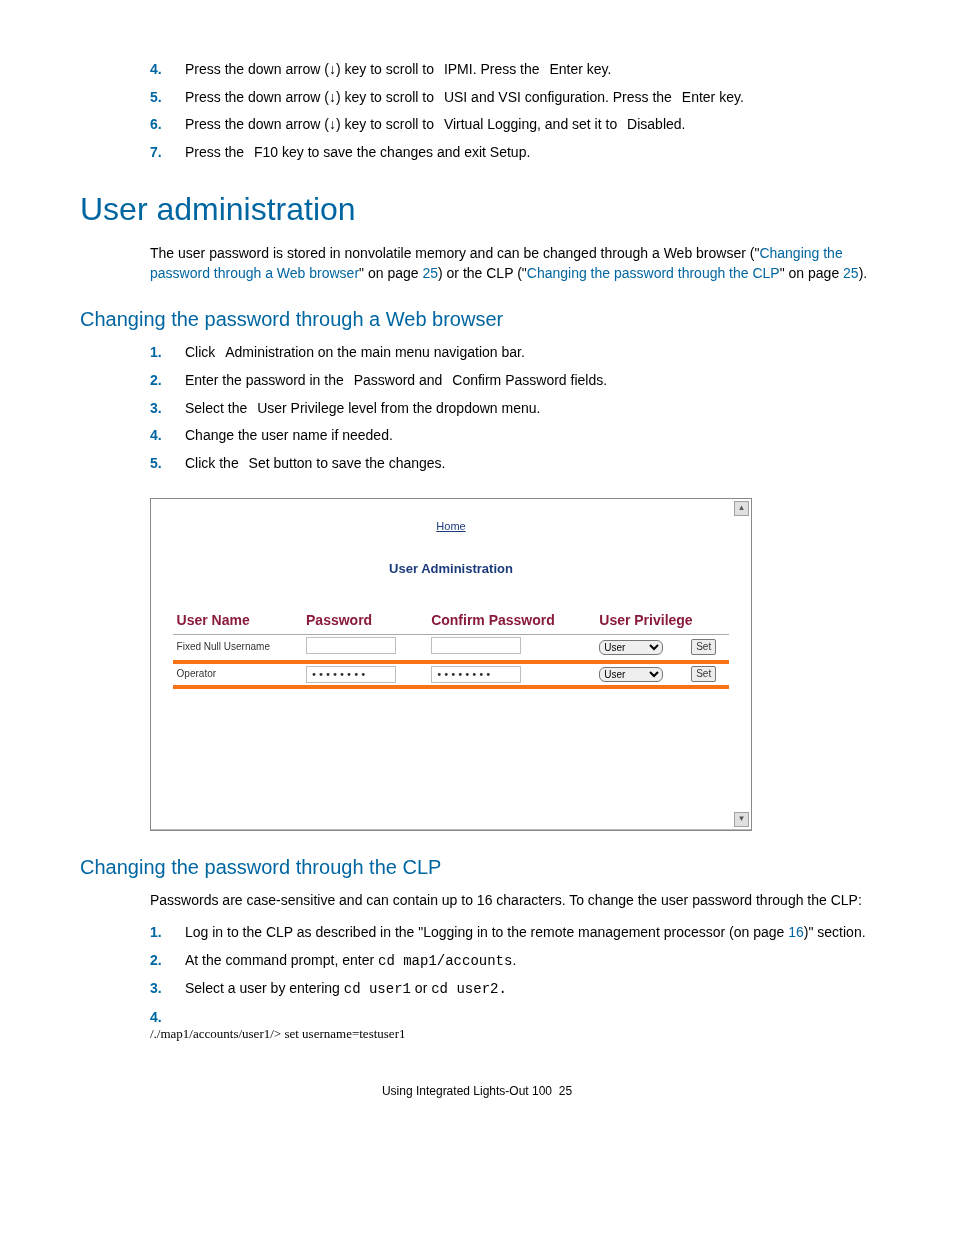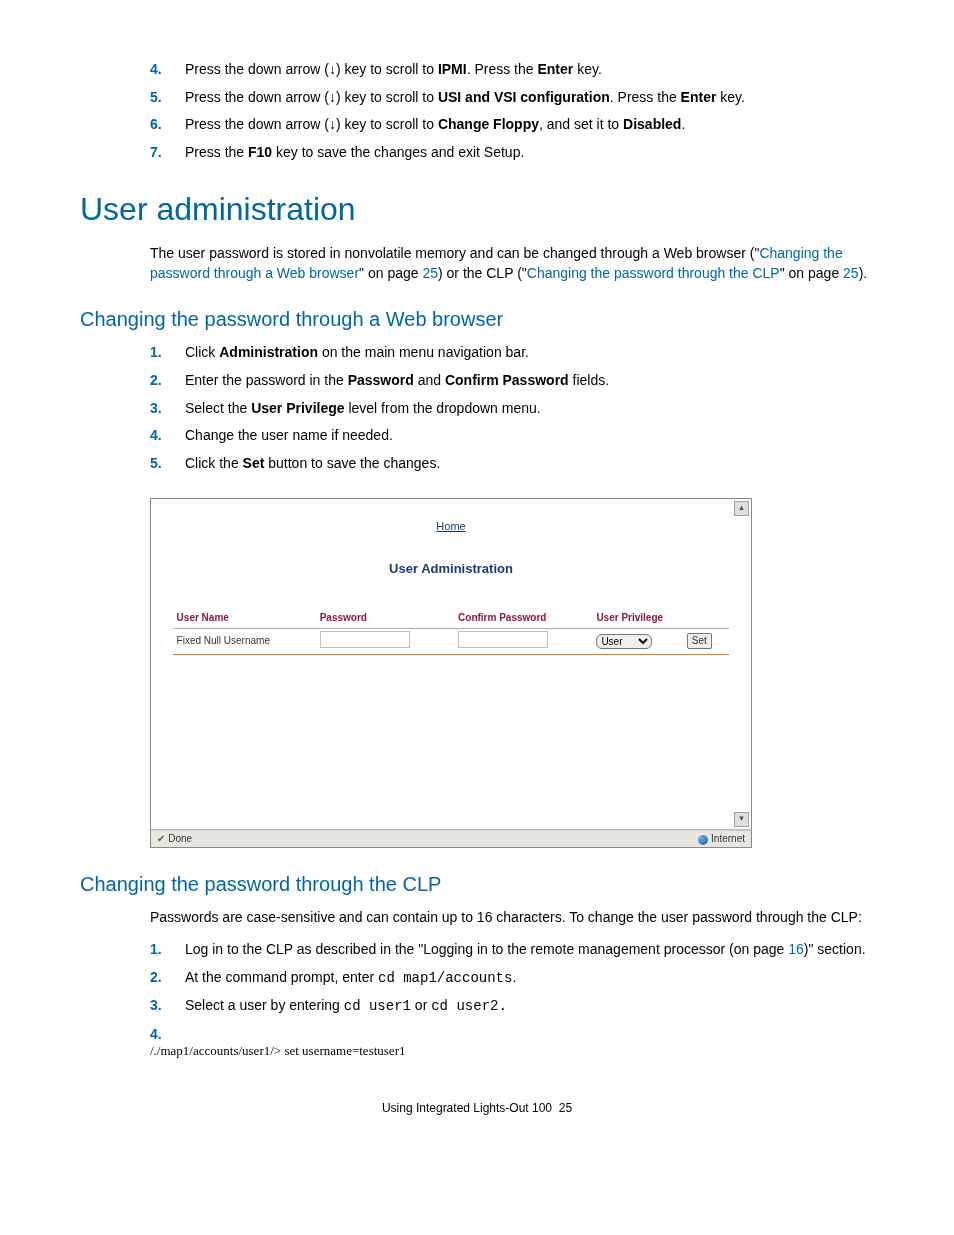"IPMI" .bold { font-weight: bold -> normal; margin-left: none -> 6px }
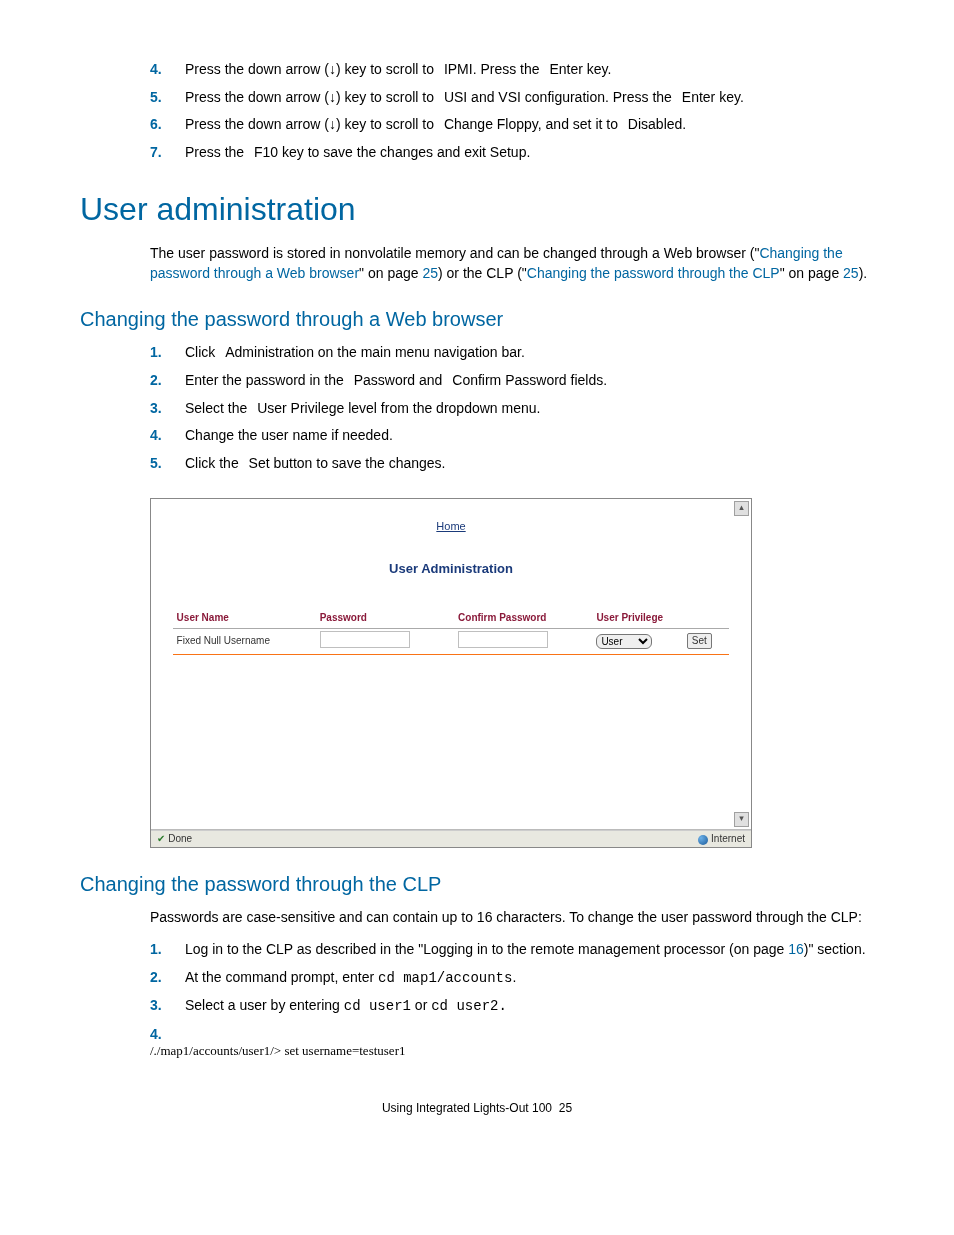"Change Floppy" span.bold { text: Change Floppy -> Virtual Logging }
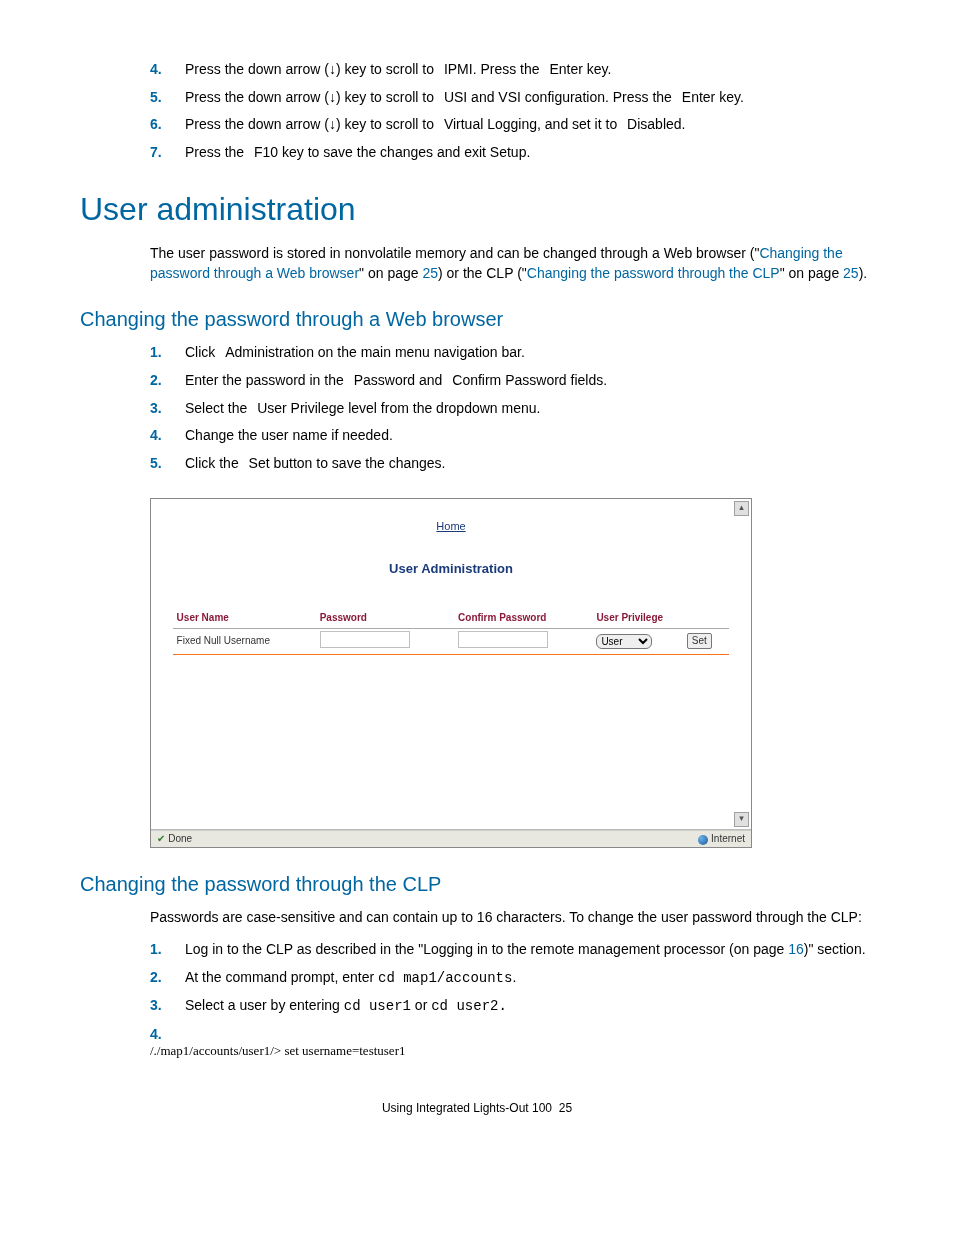"User Name" .shot th { font-size: 10px -> 14px }
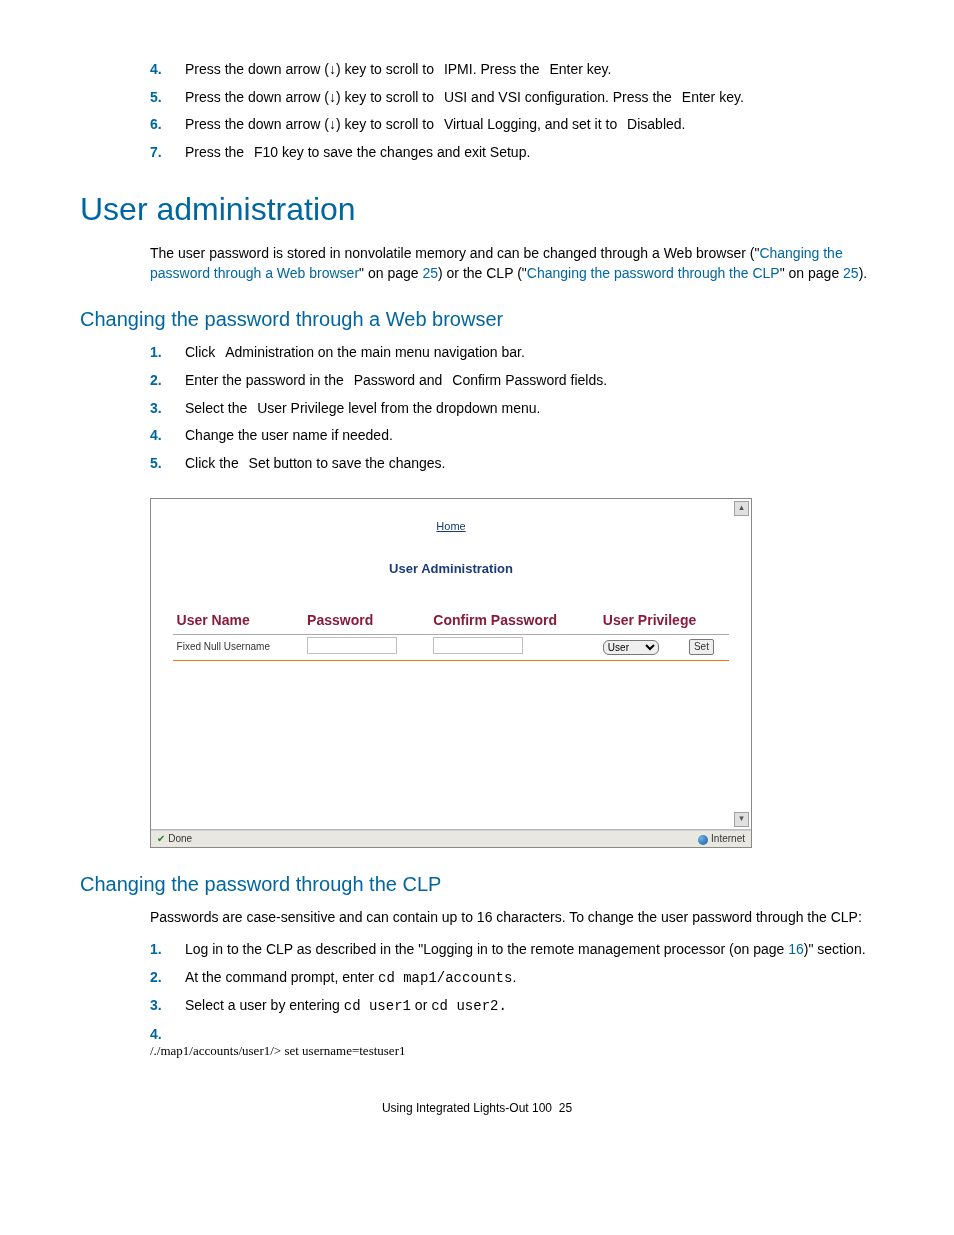"Fixed Null Username" .shot td { border-bottom: 1px solid #f97316 -> 4px solid #f97316 }
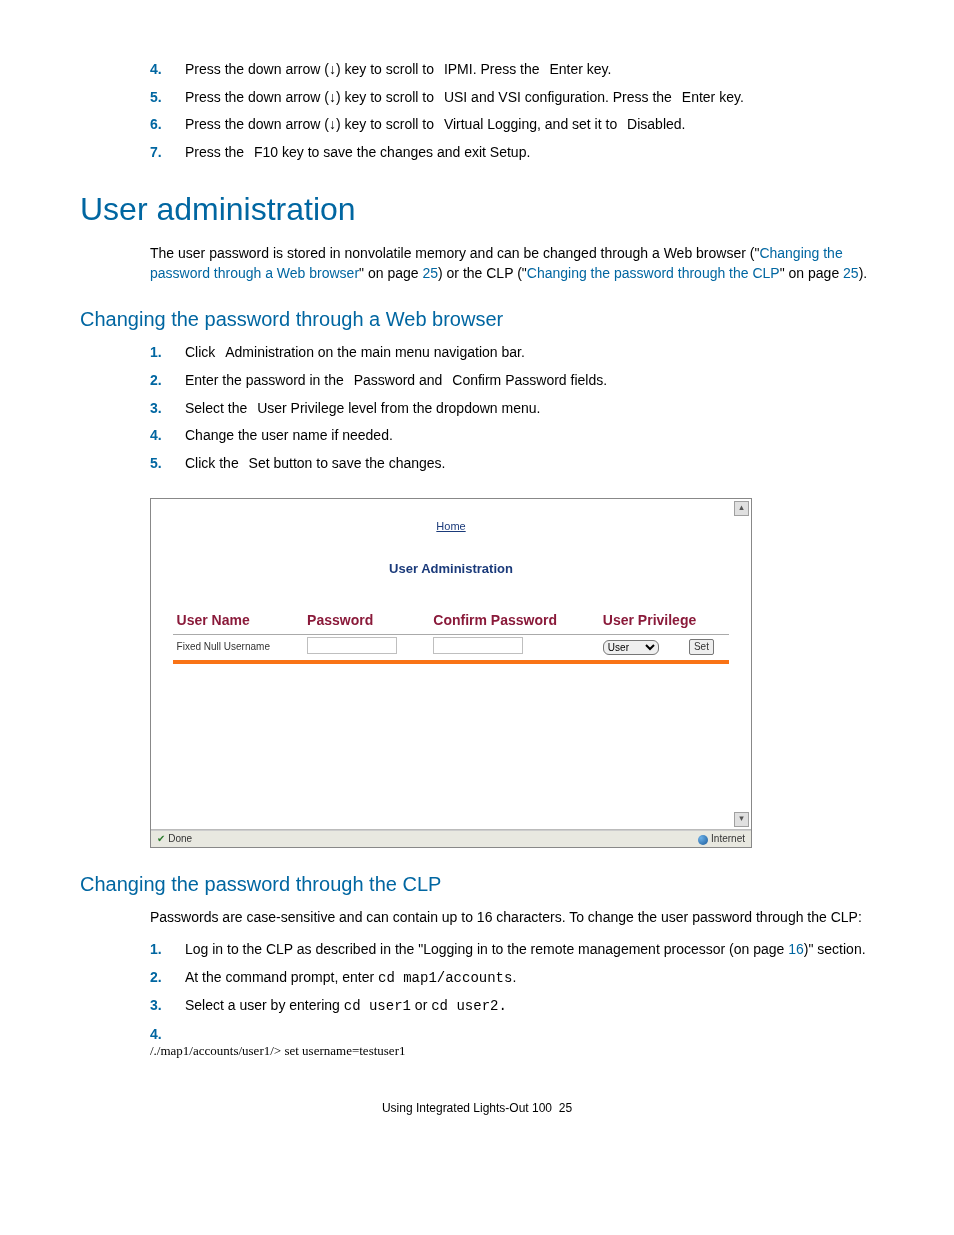"User" .shot select { width: 56px -> 64px }
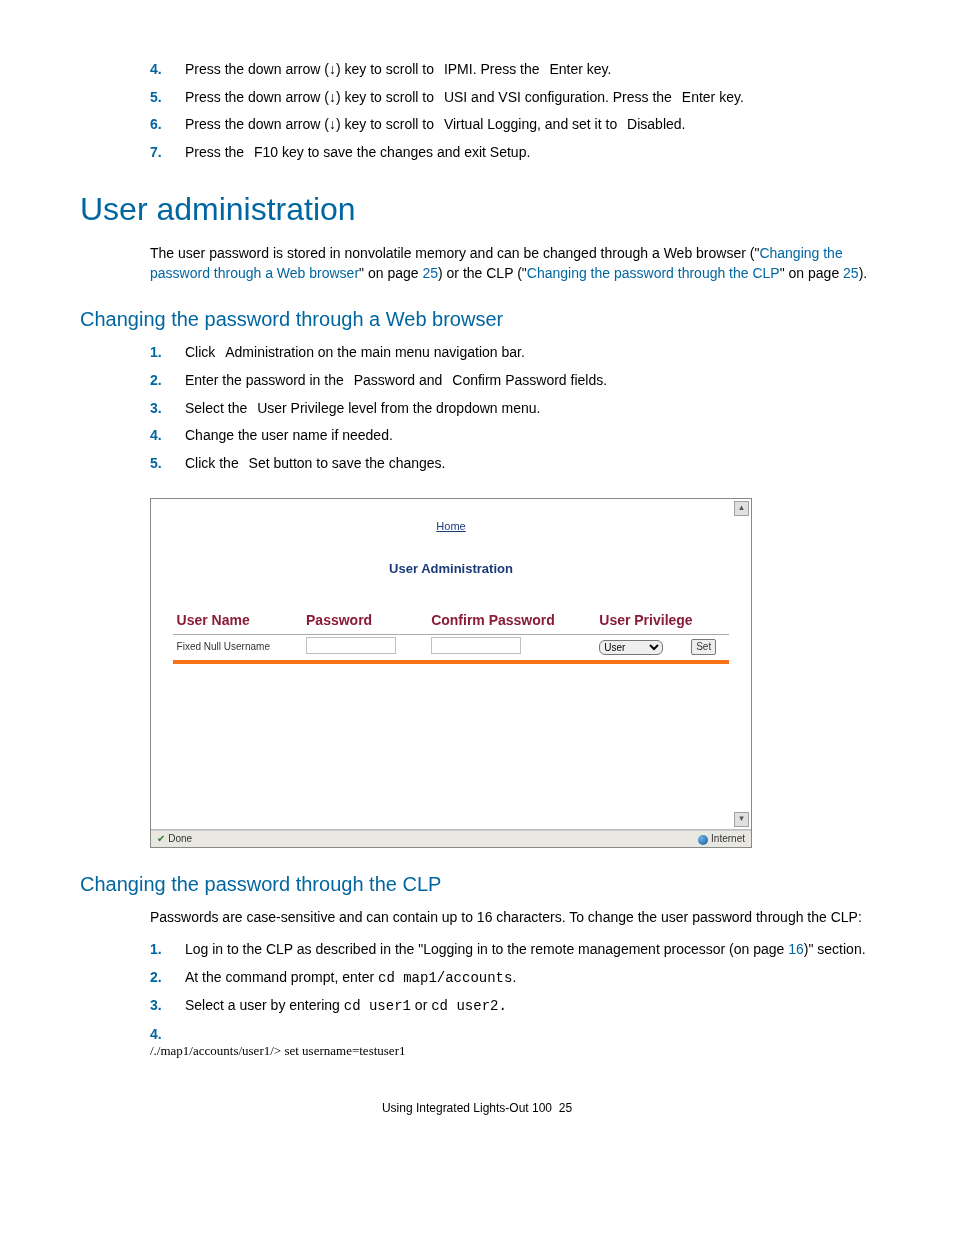"Operator" tr { html: none -> <tr> <td>Operator</td> <td><span>••••••••</span></td> <td><span>••••••••</span></td> <td><select><option>User</option></select></td> <td><span>Set</span></td> </tr> }
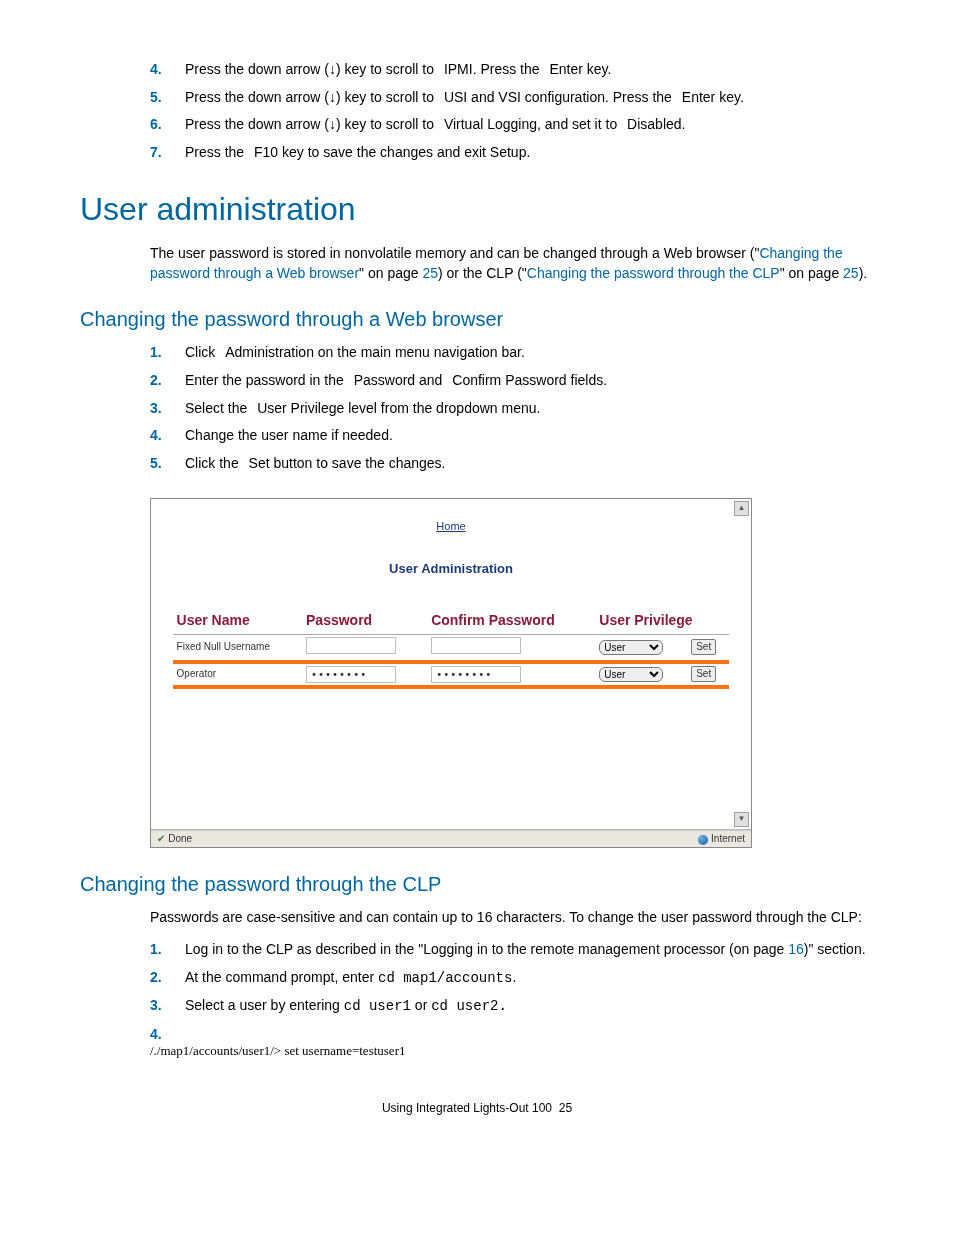"✔ Done" div.shot-status { html: <div> <span><span>✔</span> <span>Done</span></span> <span><span></span><span>Internet</span></span> </div> -> none }
